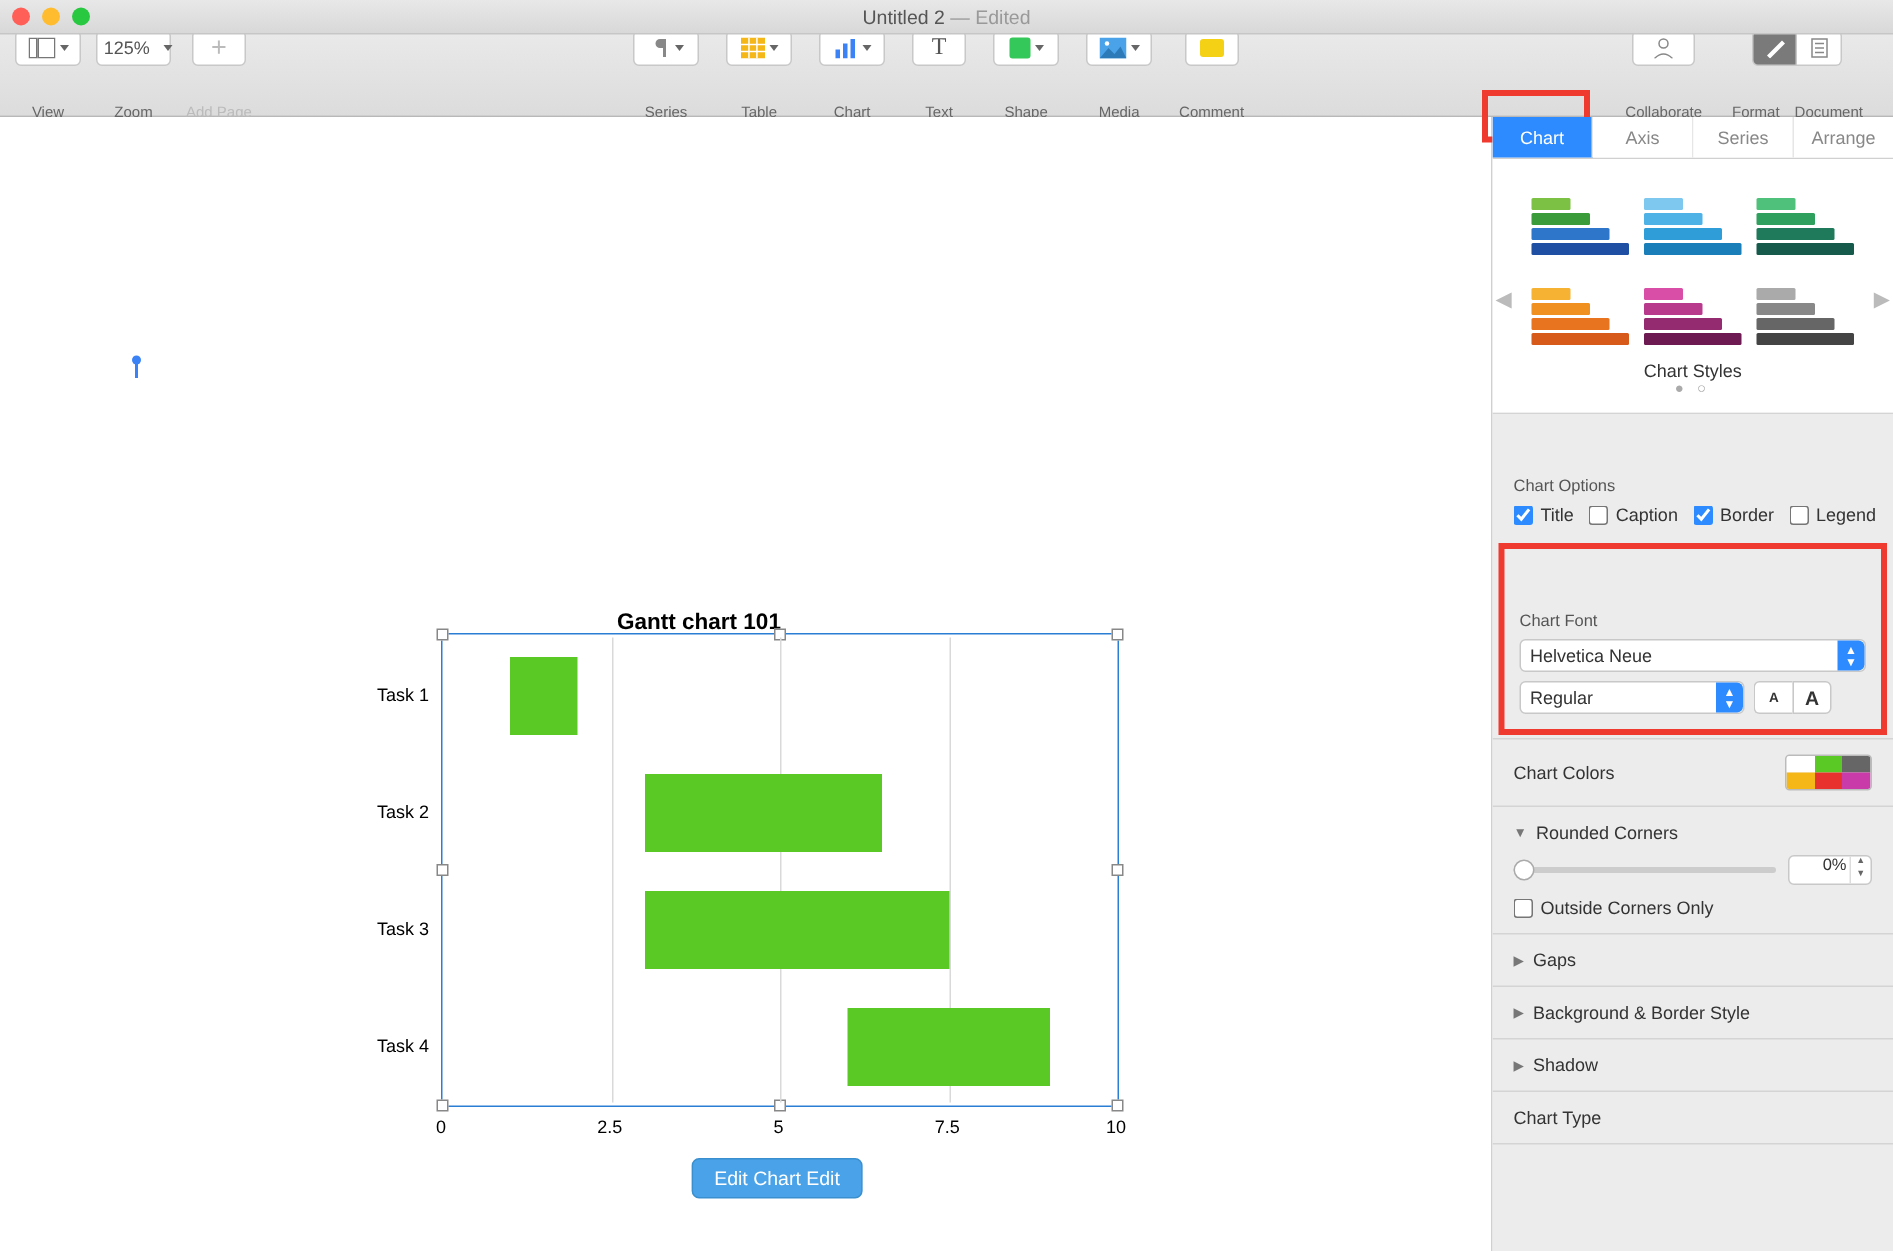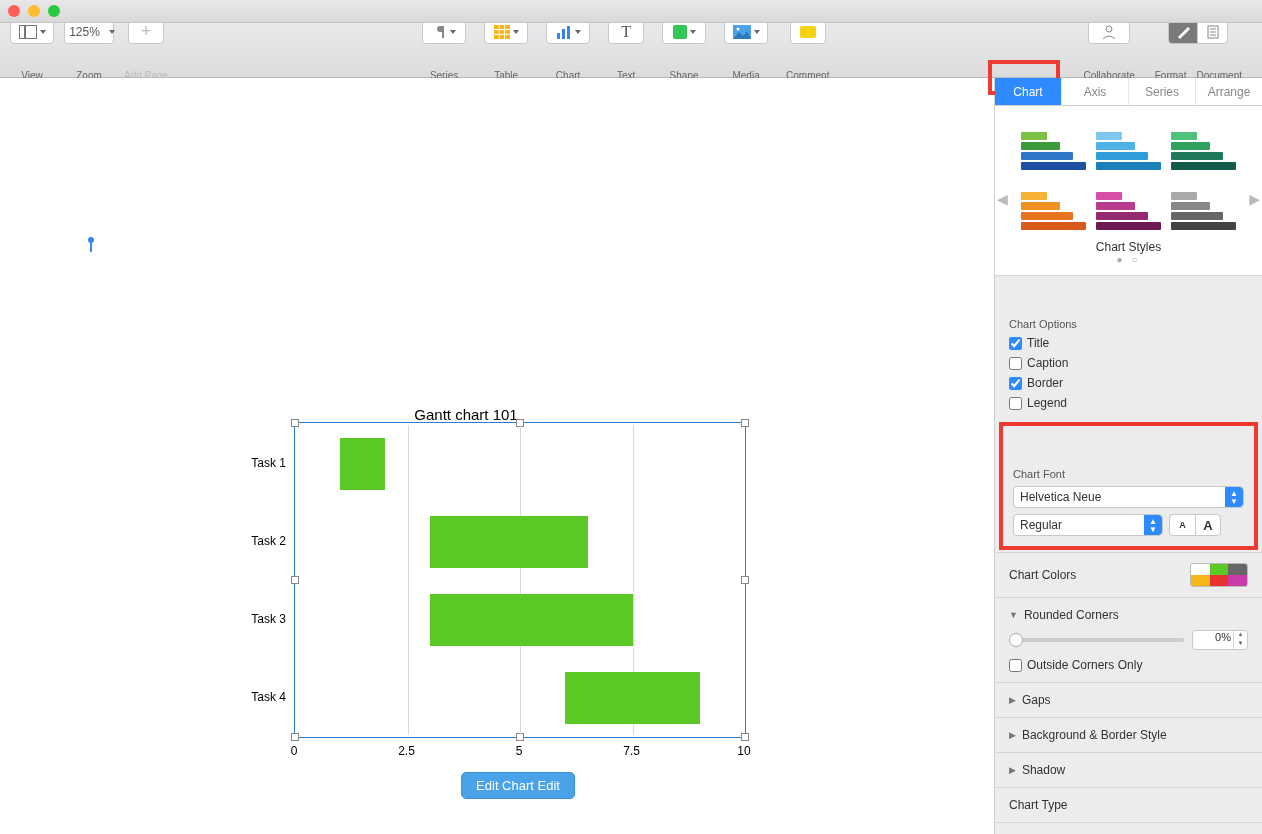"Untitled 2 — Edited" div.title-center { html: none -> <div> <span>Untitled 2</span> <span>— Edited</span> </div> }
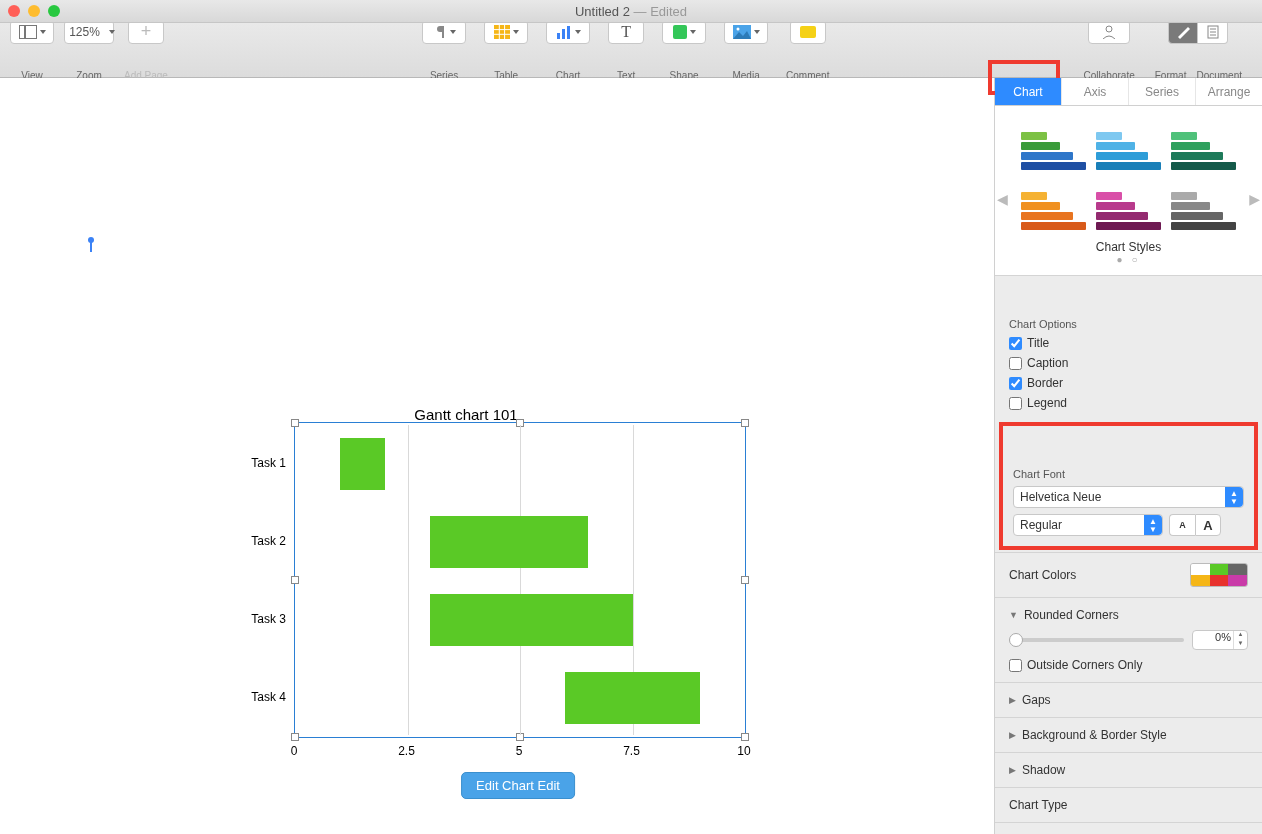"Title" .checks { grid-template-columns: 1fr -> 1fr 1fr 1fr 1fr }
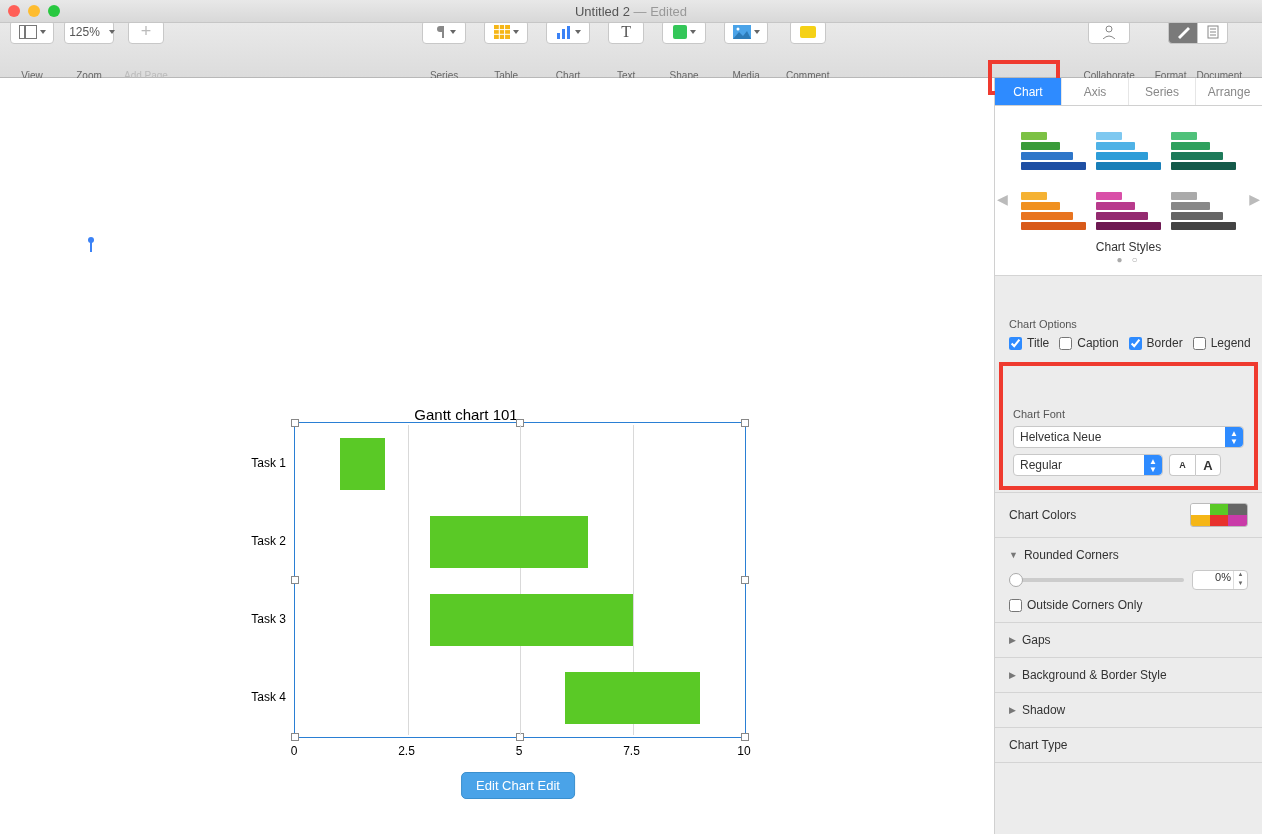"Gantt chart 101" .chart-title-canvas { font-weight: none -> bold }
